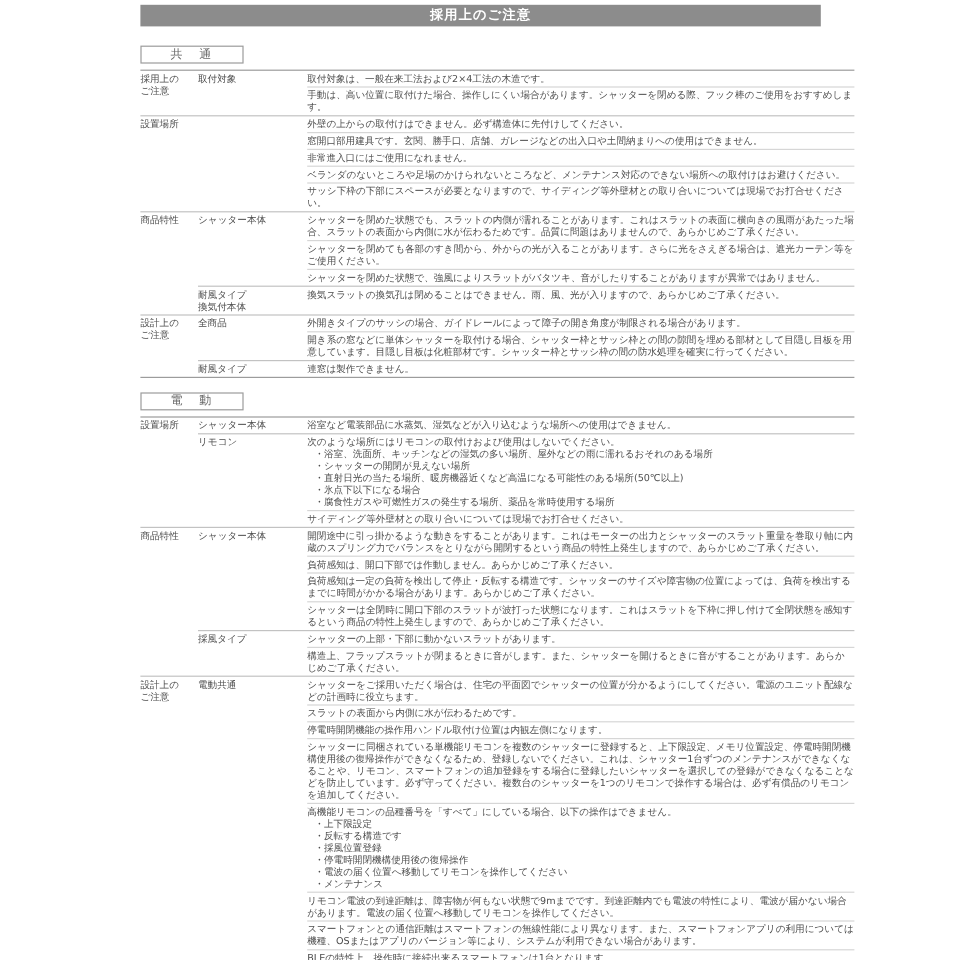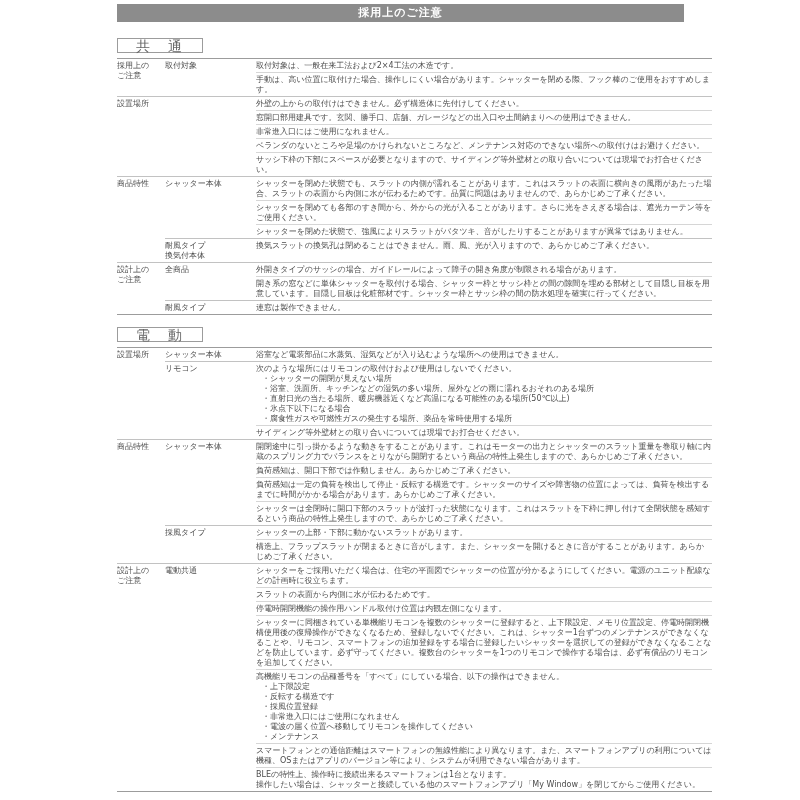"共 通" .section-label-box { font-size: 14px -> 10px }
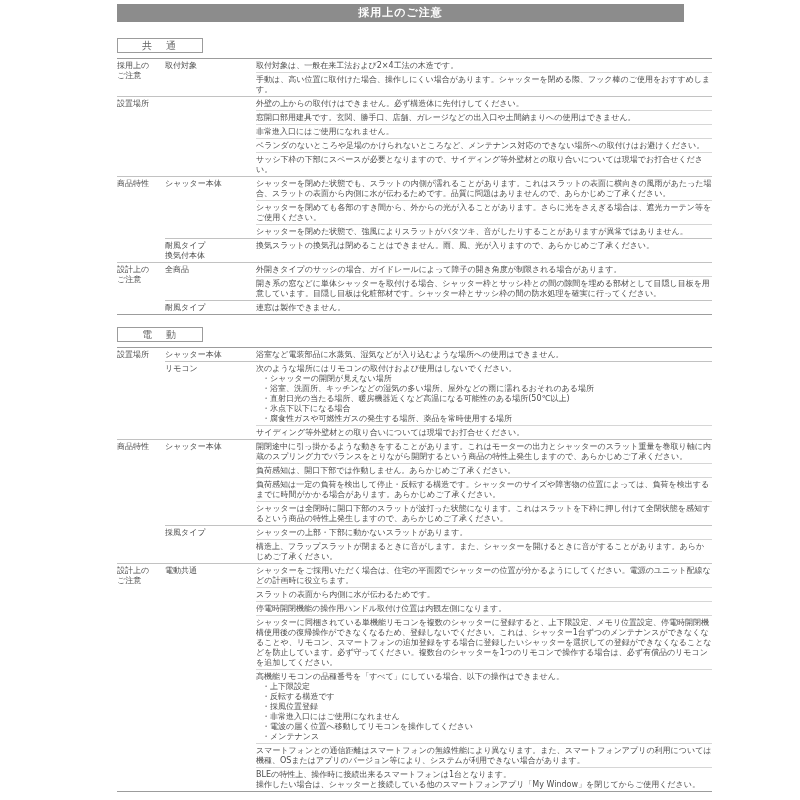"シャッターの開閉が見えない場所" div.bullet { order: before "浴室、洗面所、キッチンなどの湿気の多い場所、屋外などの雨に濡れるおそれのある場所" -> after "浴室、洗面所、キッチンなどの湿気の多い場所、屋外などの雨に濡れるおそれのある場所" }
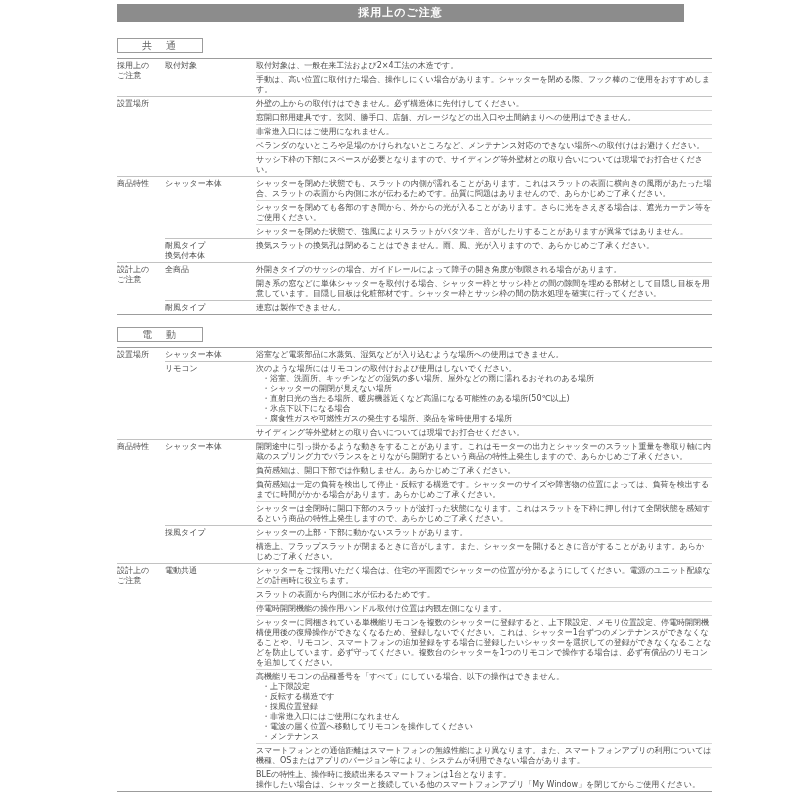"非常進入口にはご使用になれません" div.bullet { text: 非常進入口にはご使用になれません -> 停電時開閉機構使用後の復帰操作 }
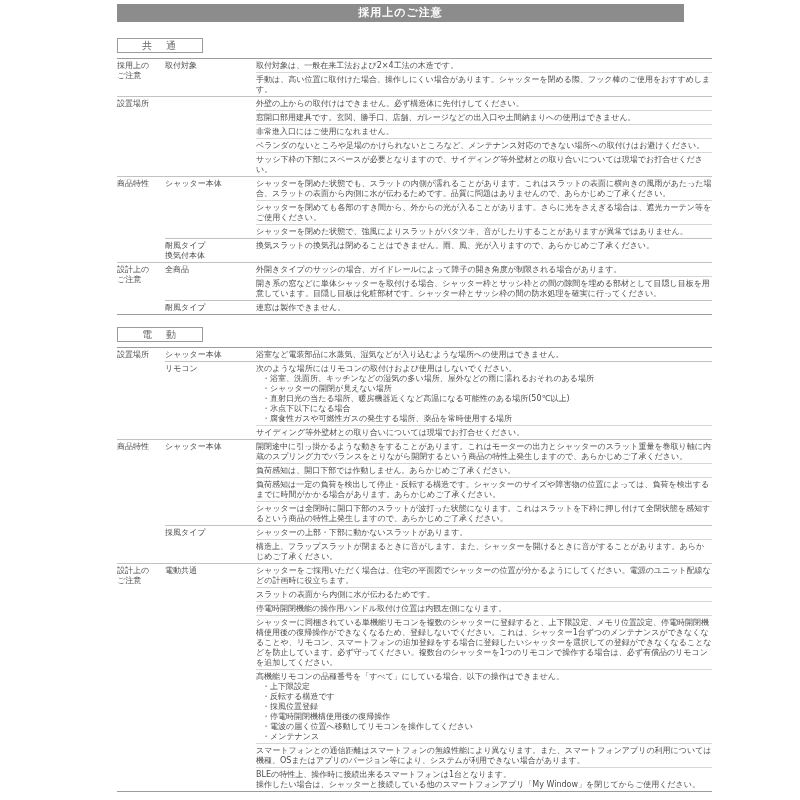"リモコン電波の到達距離は、障害物が何もない状態で9mまでです。到達距離内でも電波" div.cell { html: none -> <div> <div>リモコン電波の到達距離は、障害物が何もない状態で9mまでです。到達距離内でも電波の特性により、電波が届かない場合があります。電波の届く位置へ移動してリモコンを操作してください。</div> </div> }
